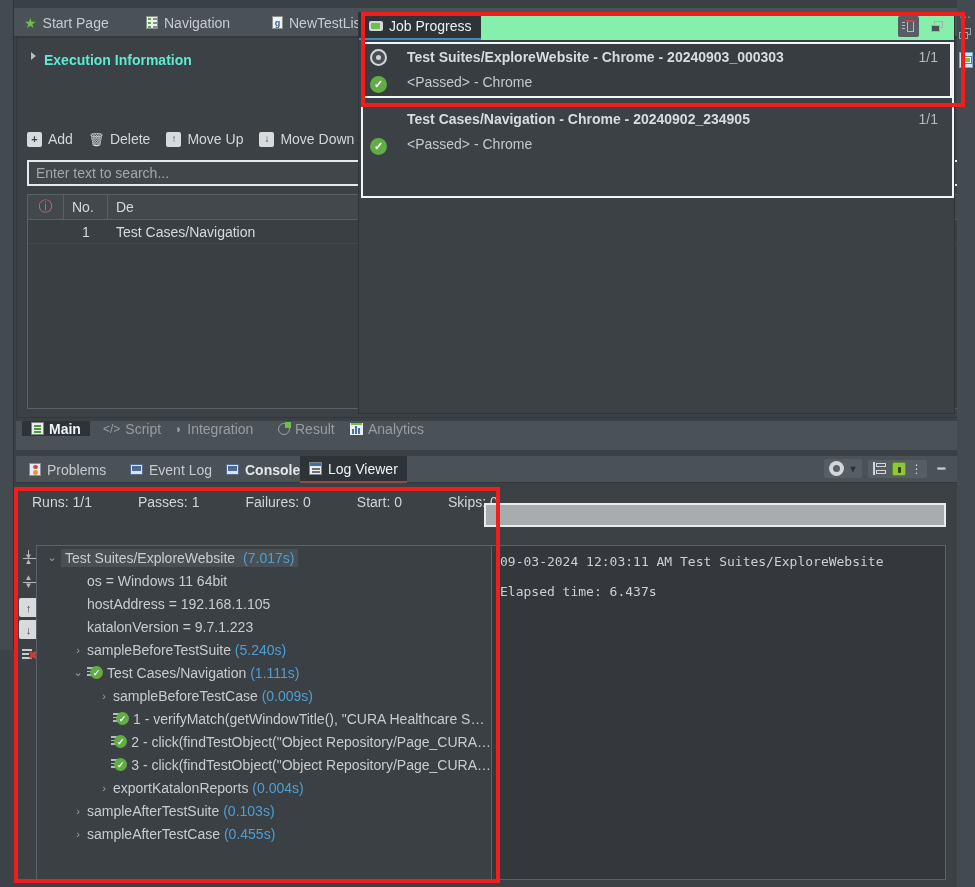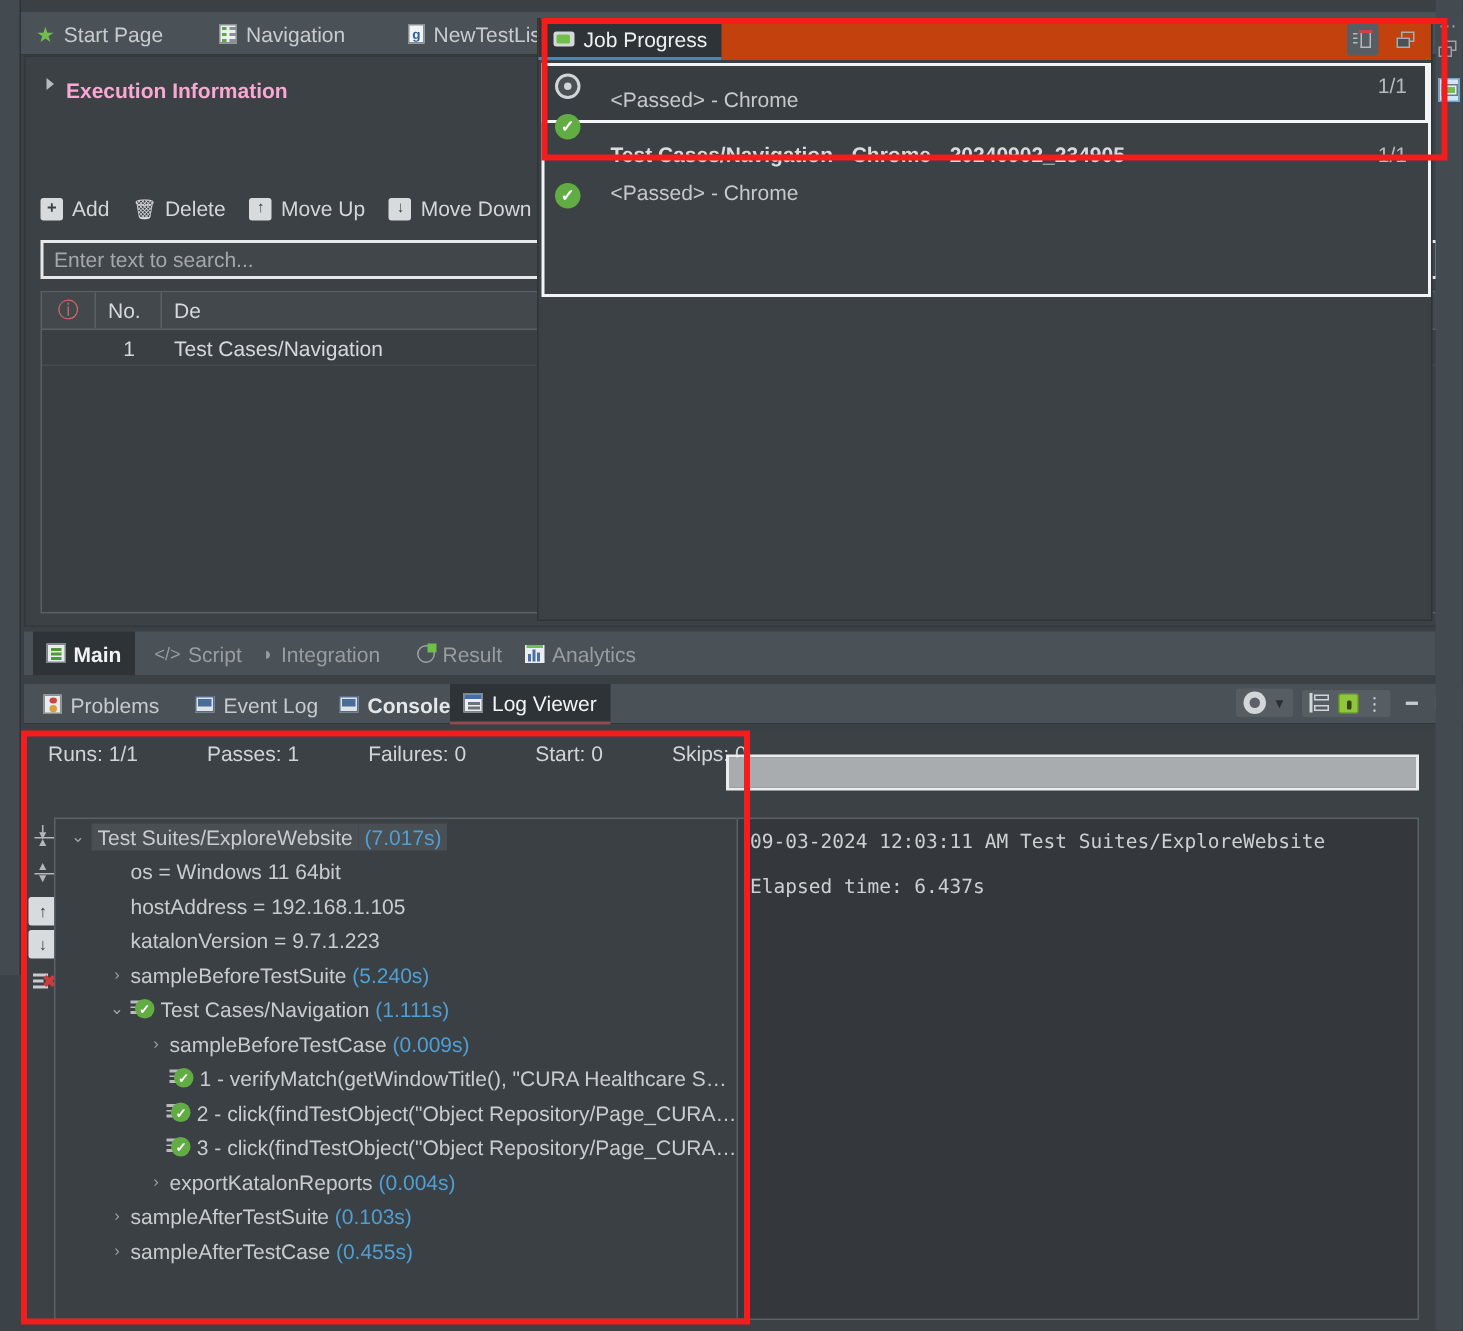"Job Progress" .jobview-tabbar { background: #c2410c -> #86efac }
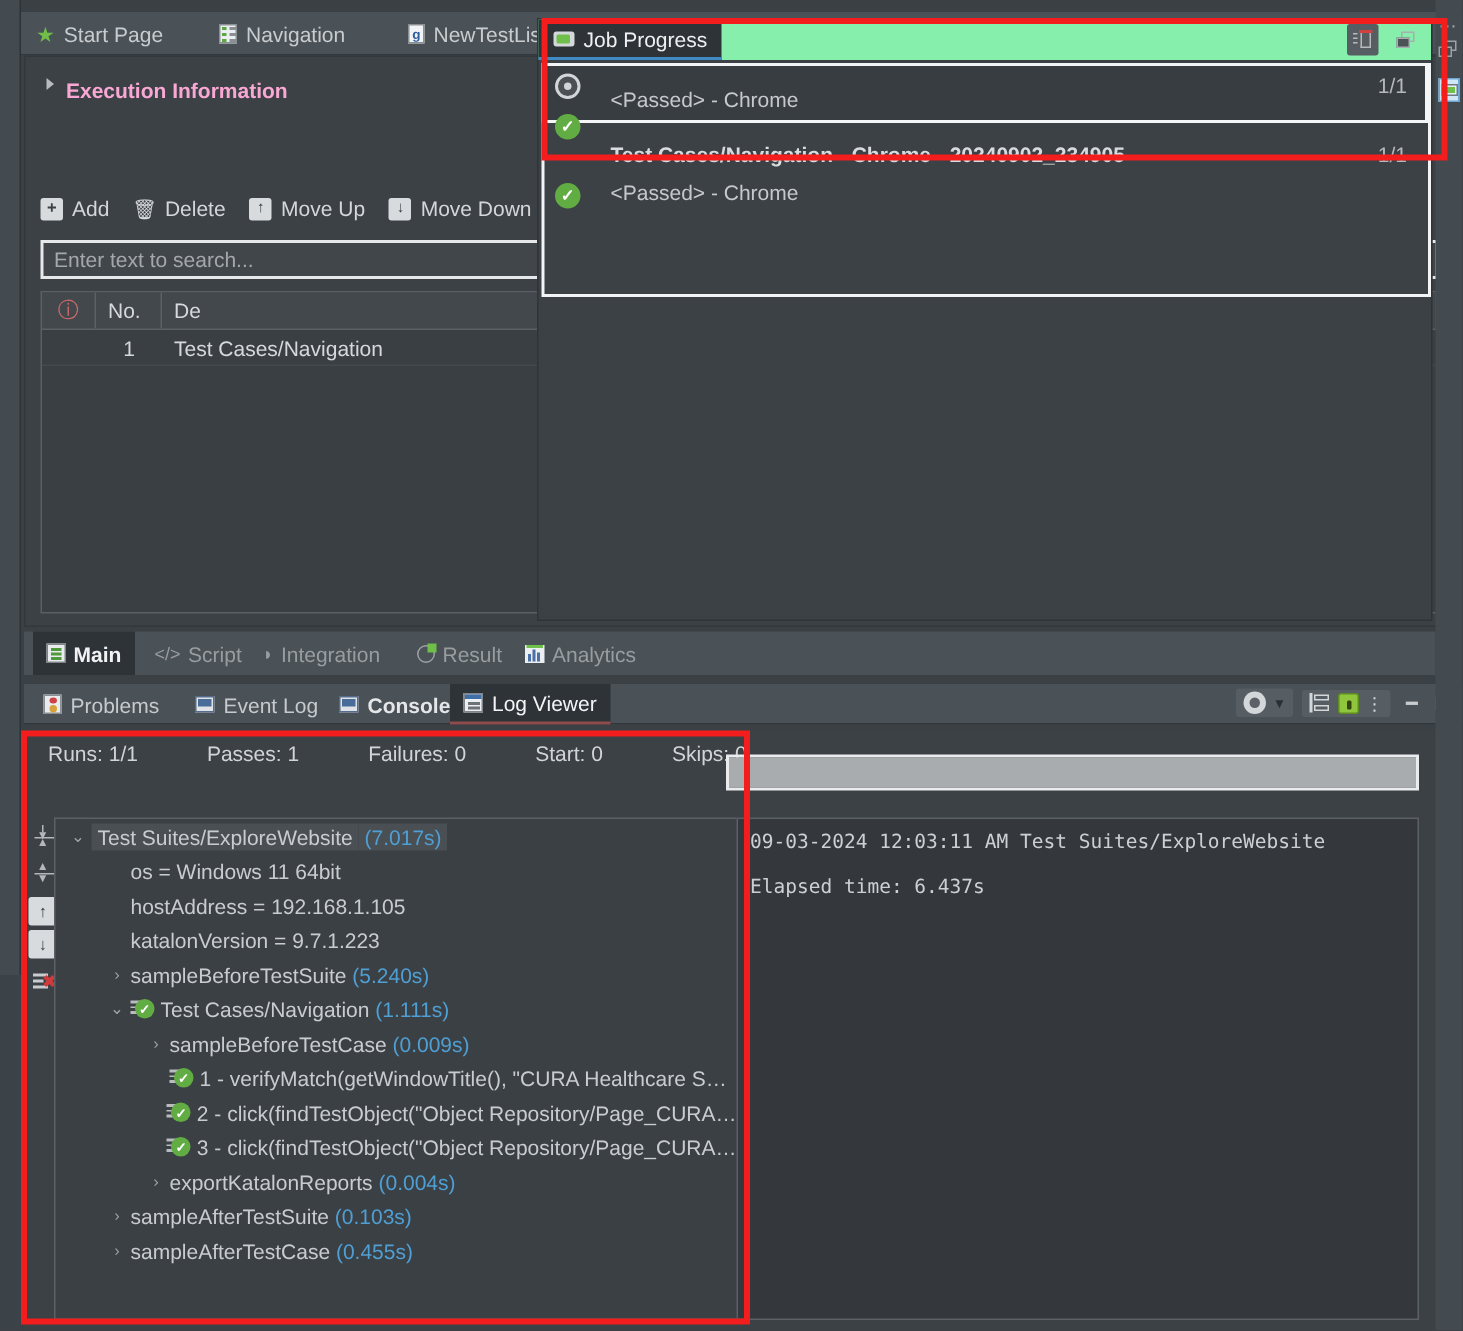"Execution Information" .sect-header { color: #f9a8d4 -> #5eead4 }
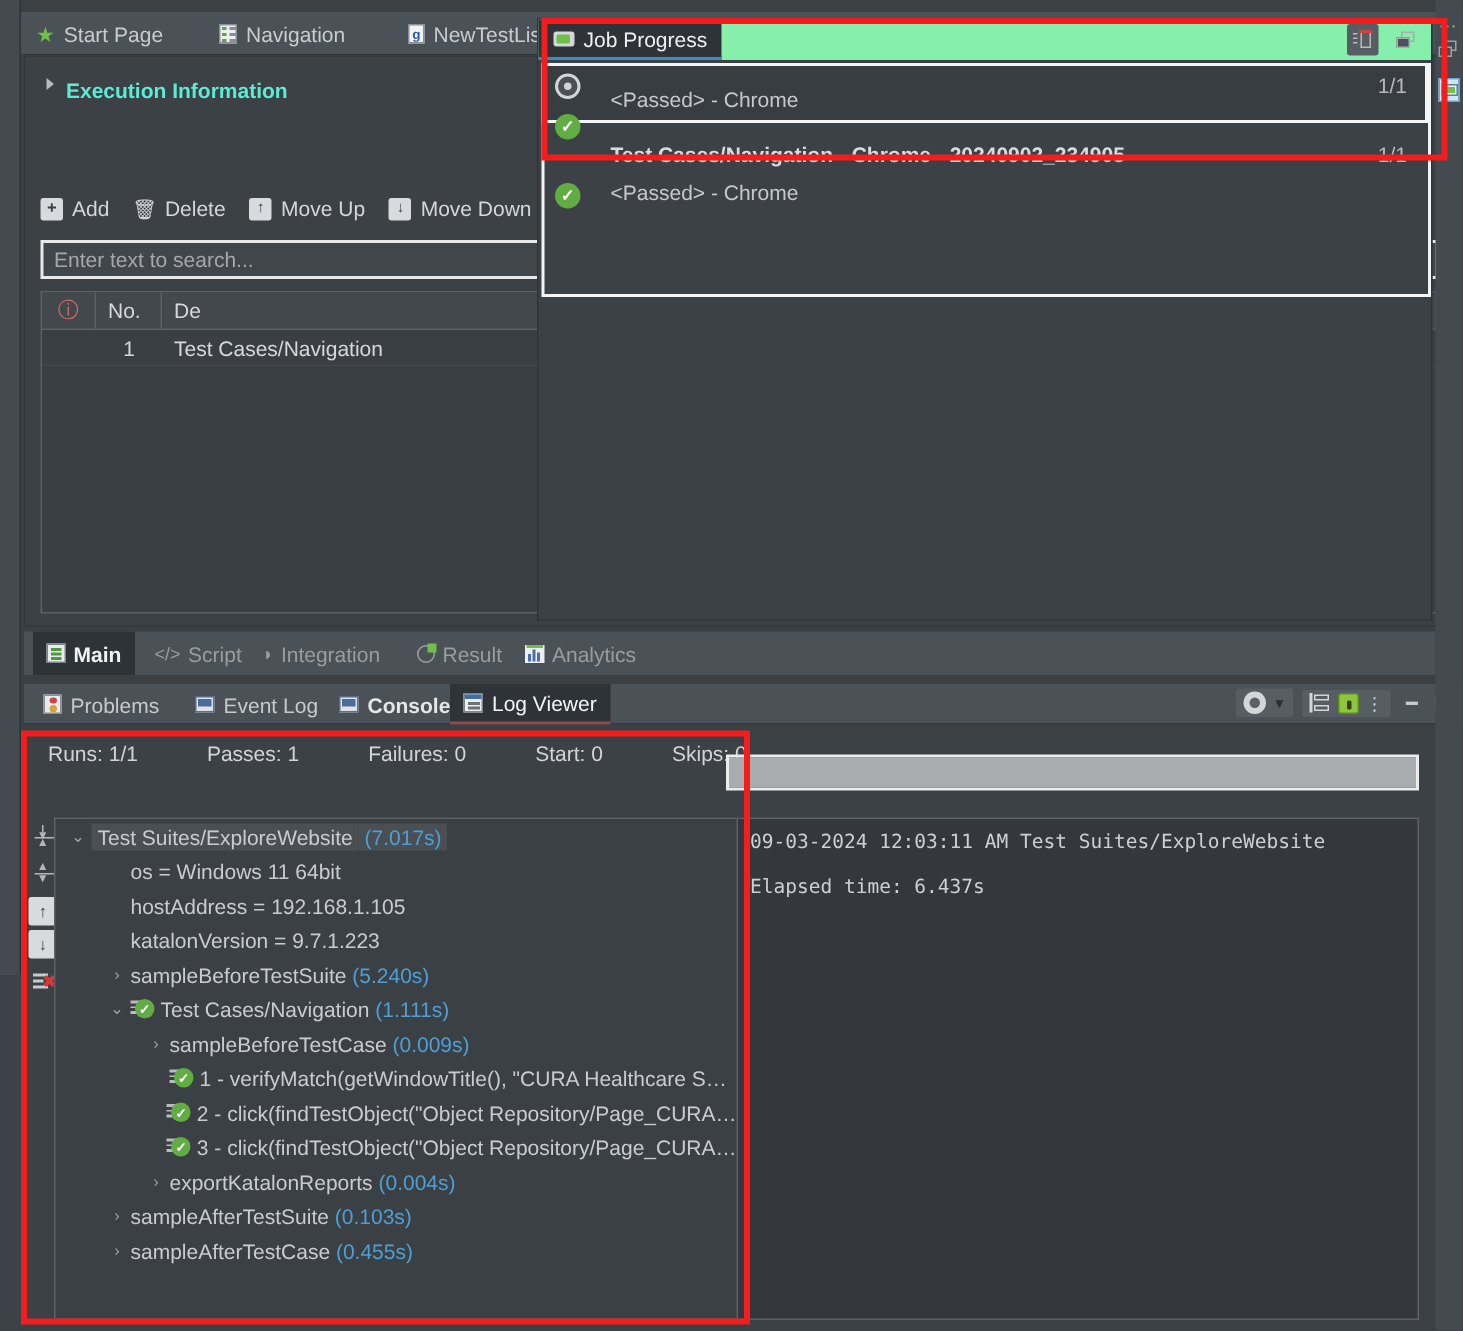"Test Suites/ExploreWebsite - Chrome -" div.job-title { html: none -> <div>Test Suites/ExploreWebsite - Chrome - 20240903_000303</div> }
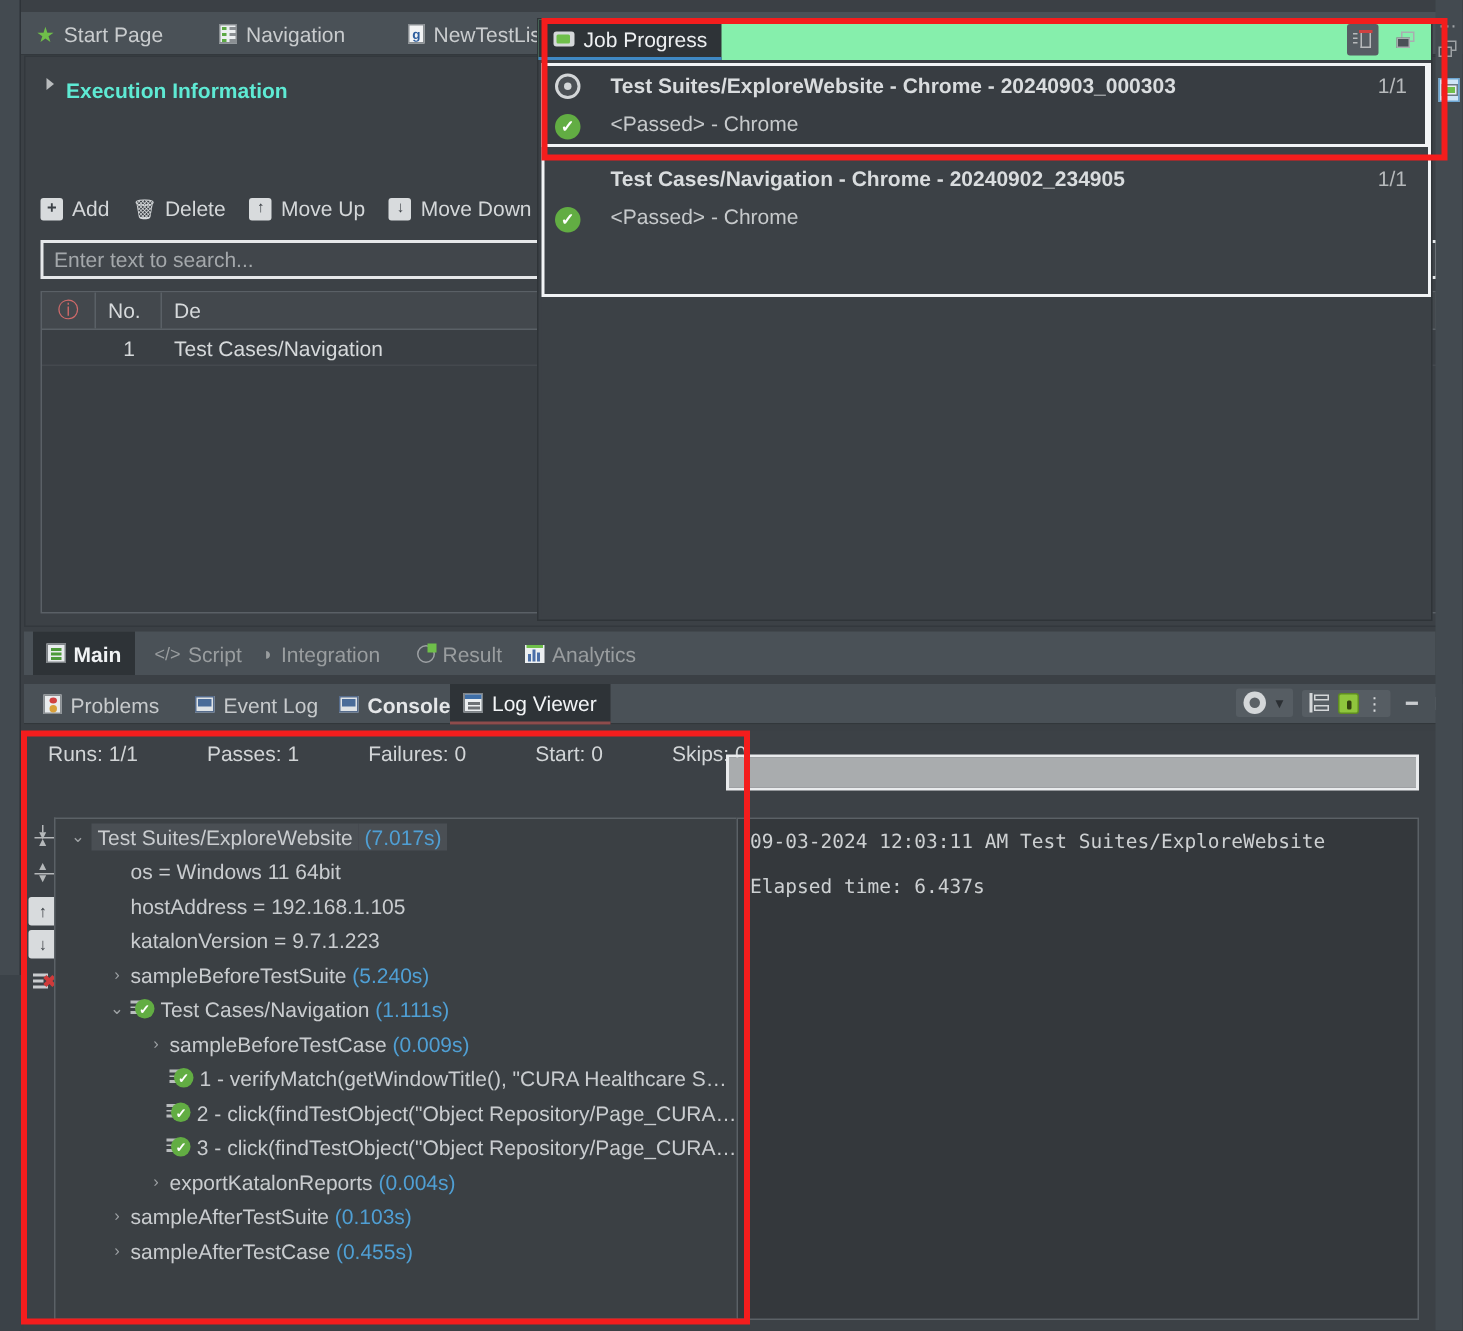"Main" .mtab { height: 29px -> 15px }
